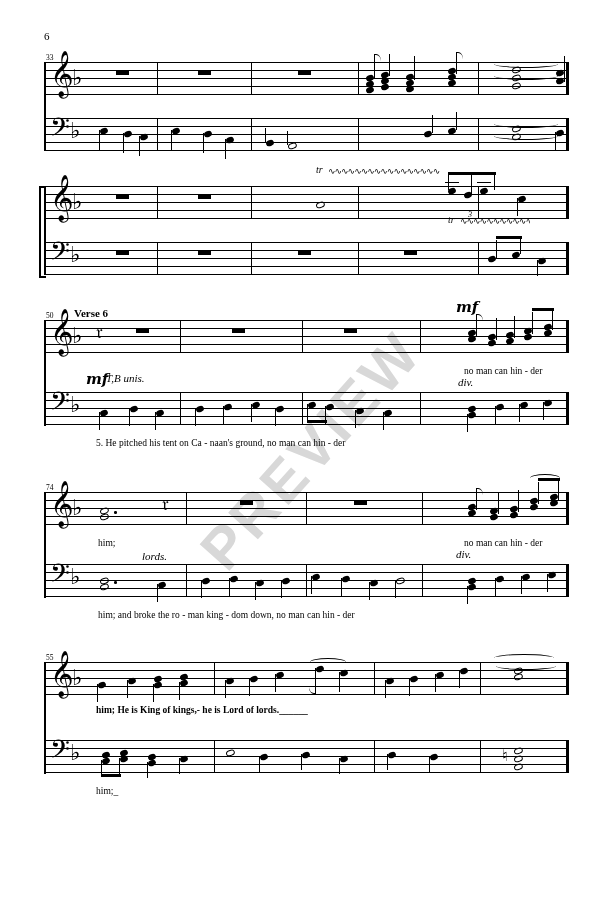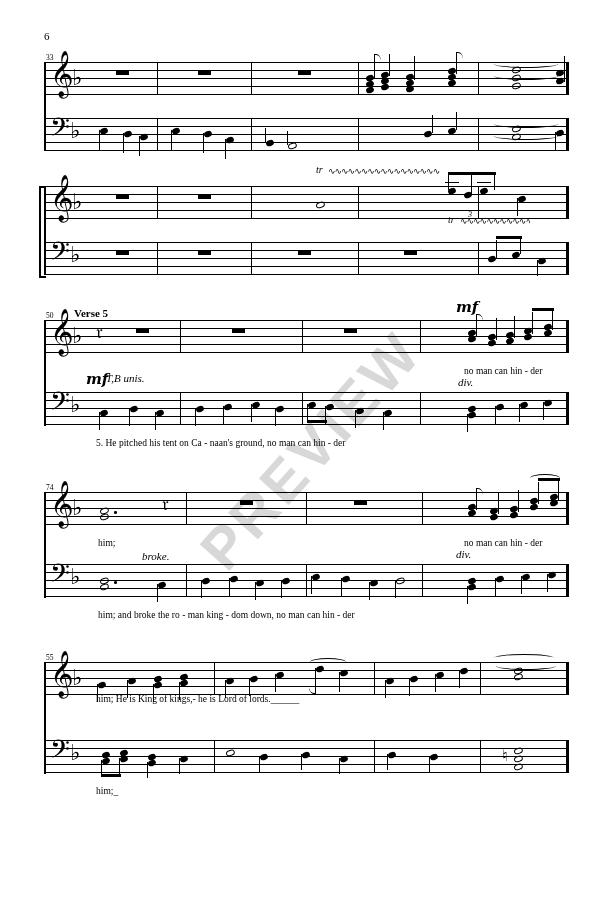"Verse 5" div.verse-label { text: 5 -> 6 }
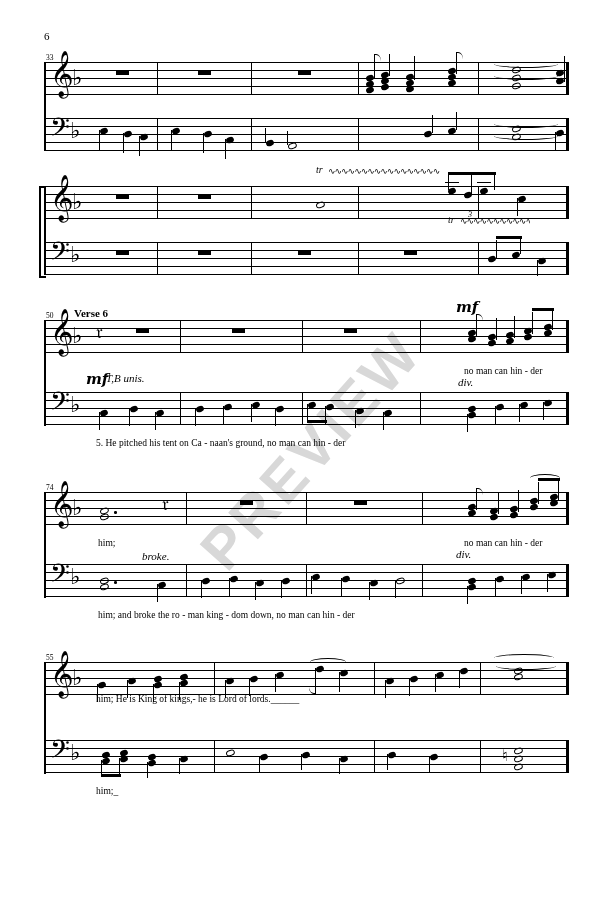"broke." div.mark { text: broke -> lords }
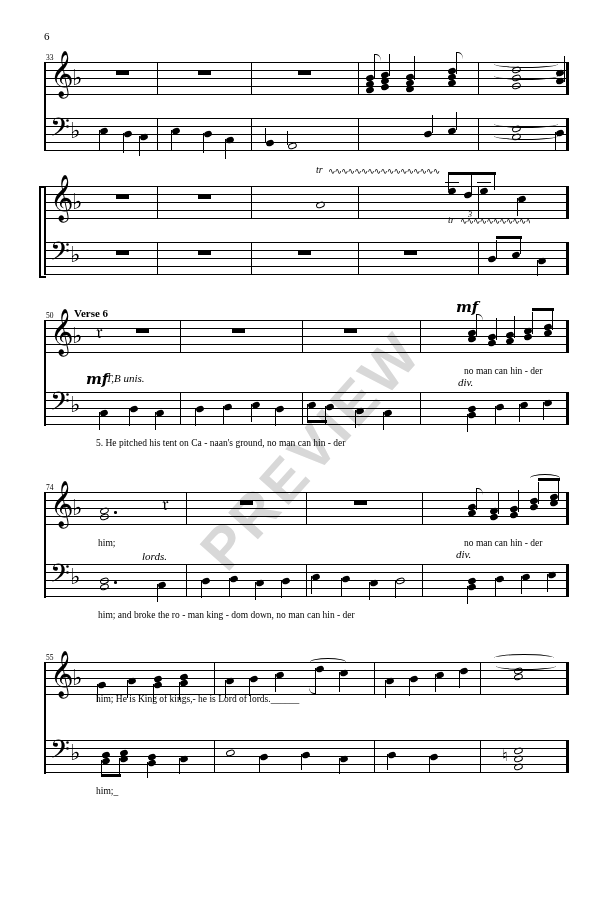"him; He is King of" div.lyrics { font-weight: none -> bold; top: 32px -> 43px }
